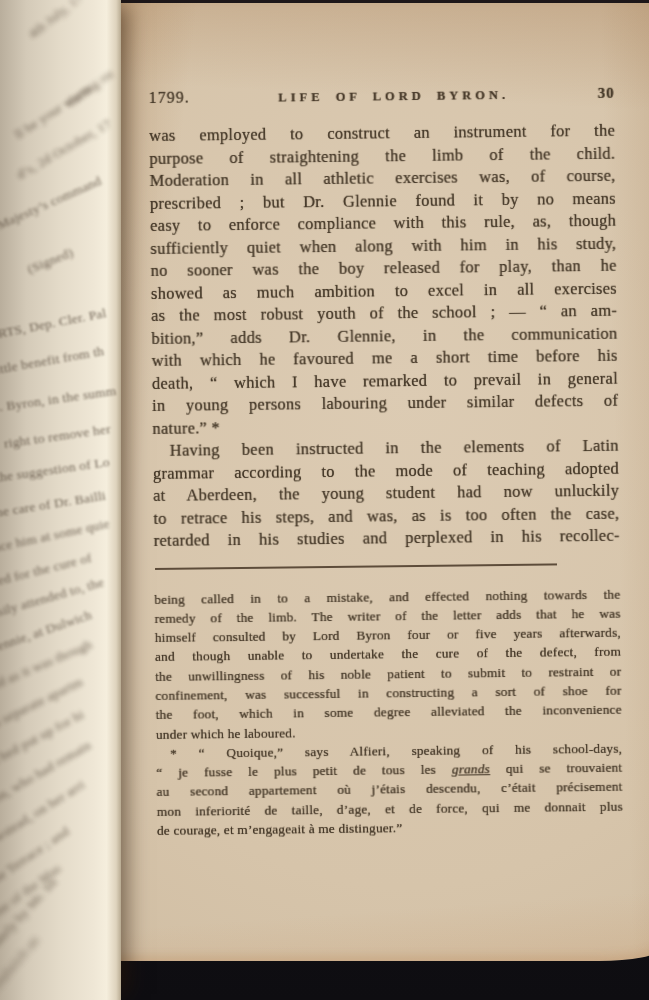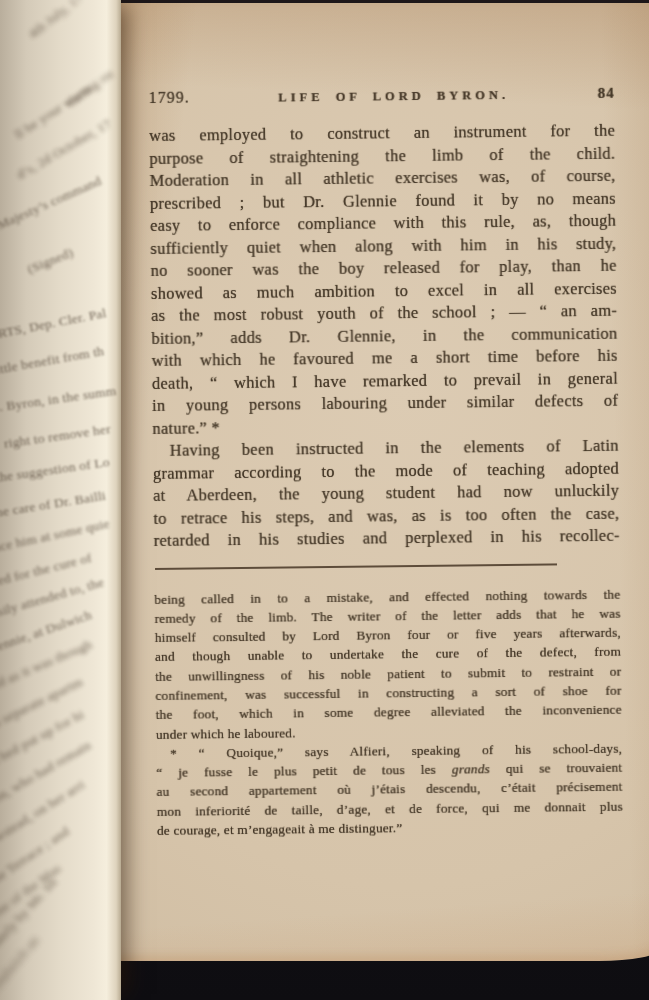"84" span.pageno { text: 84 -> 30 }
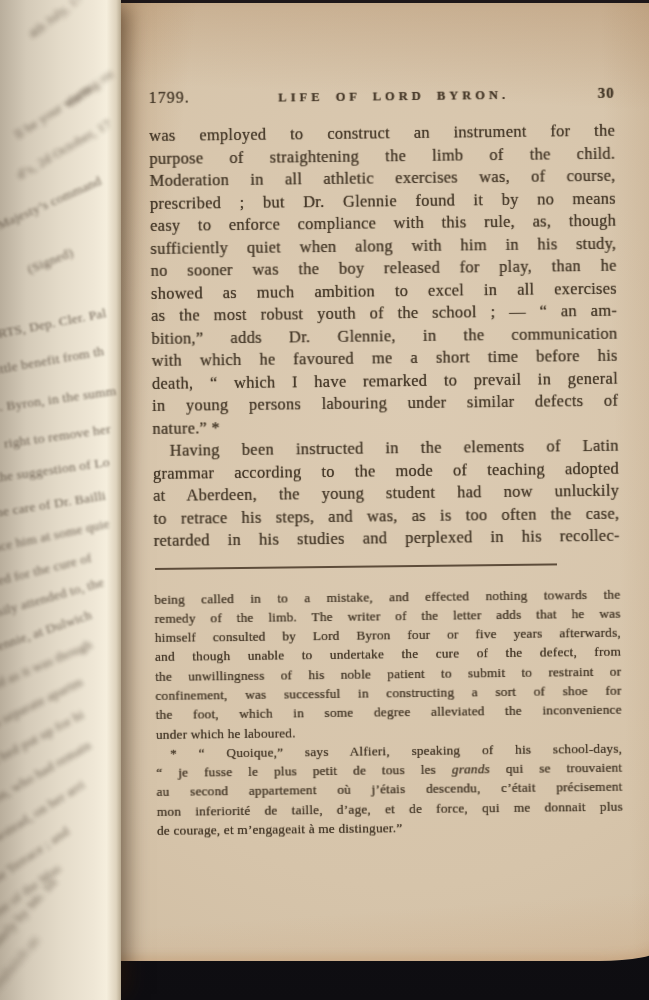"grands" .it { text-decoration: none -> underline }
